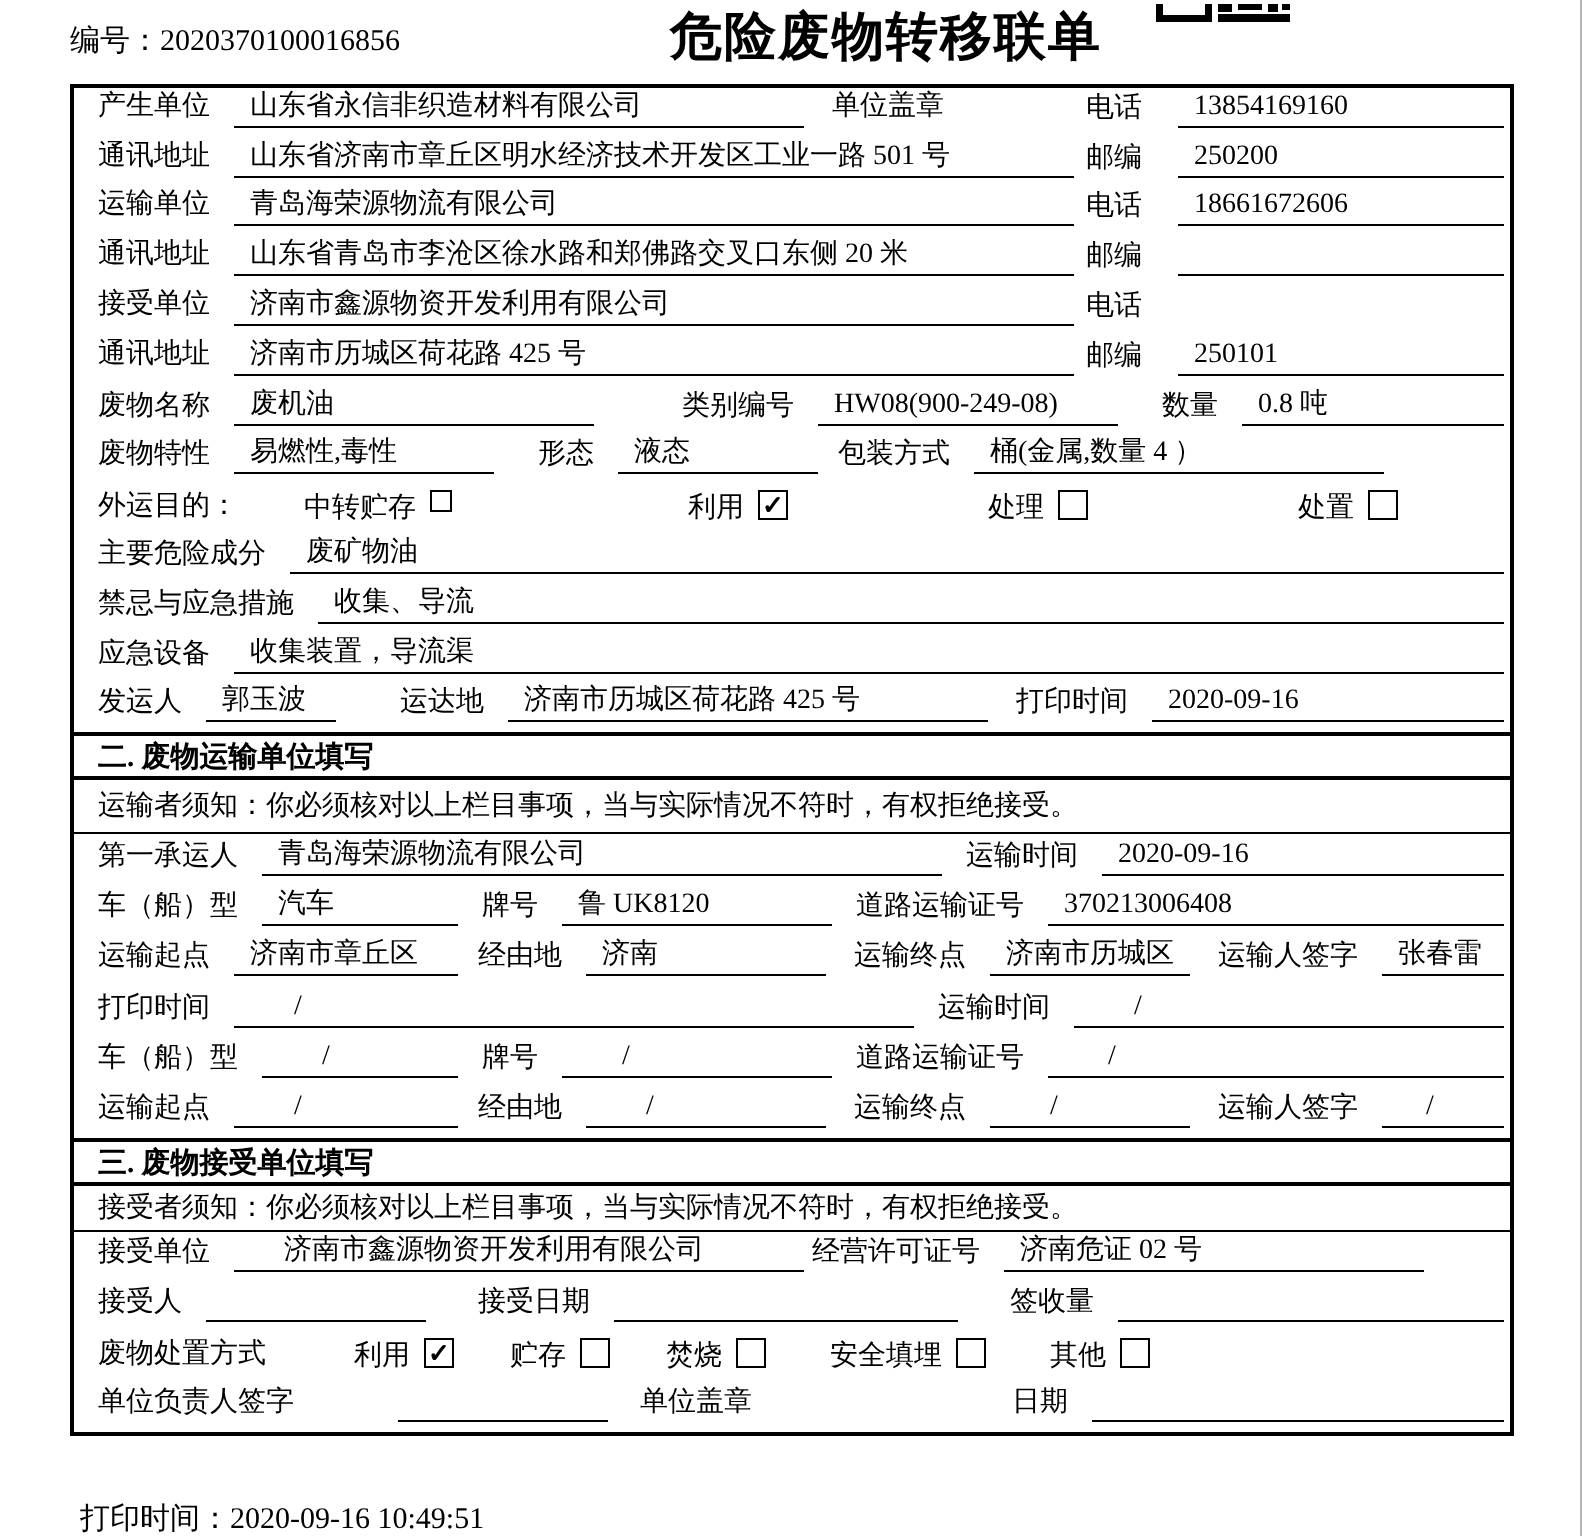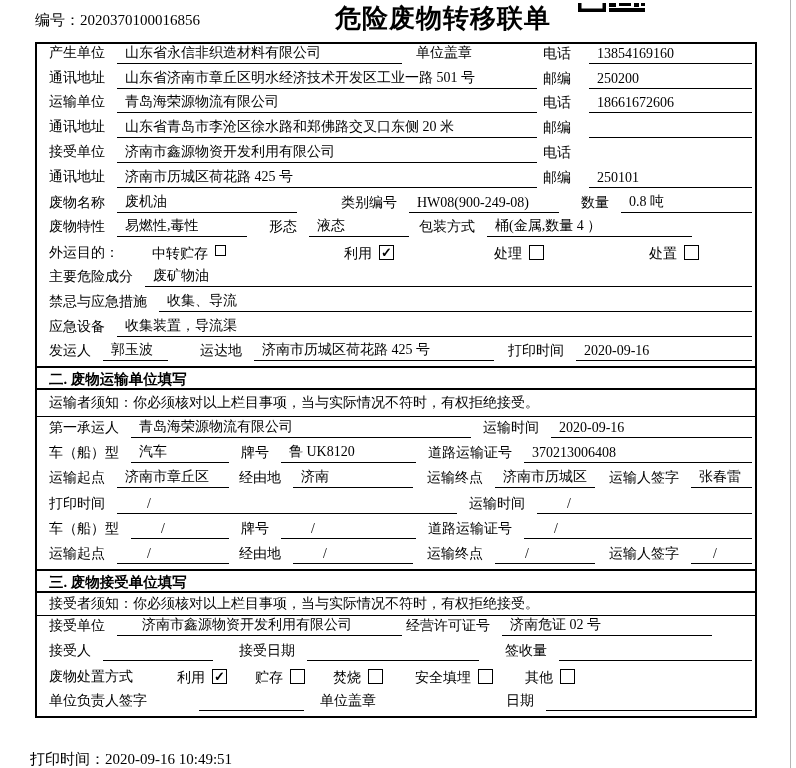"打印时间：2020-09-16 10:49:51" .footer { left: 30px -> 40px }
